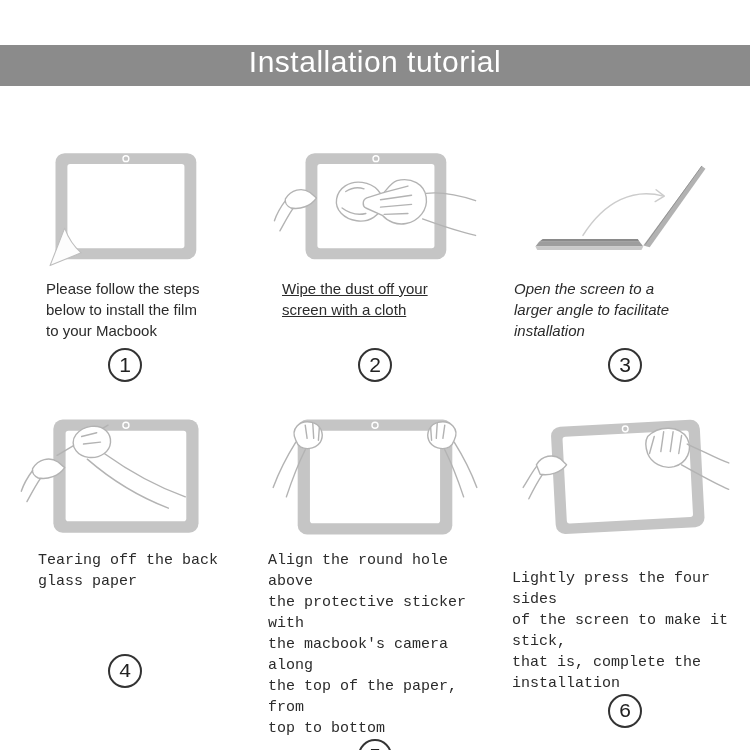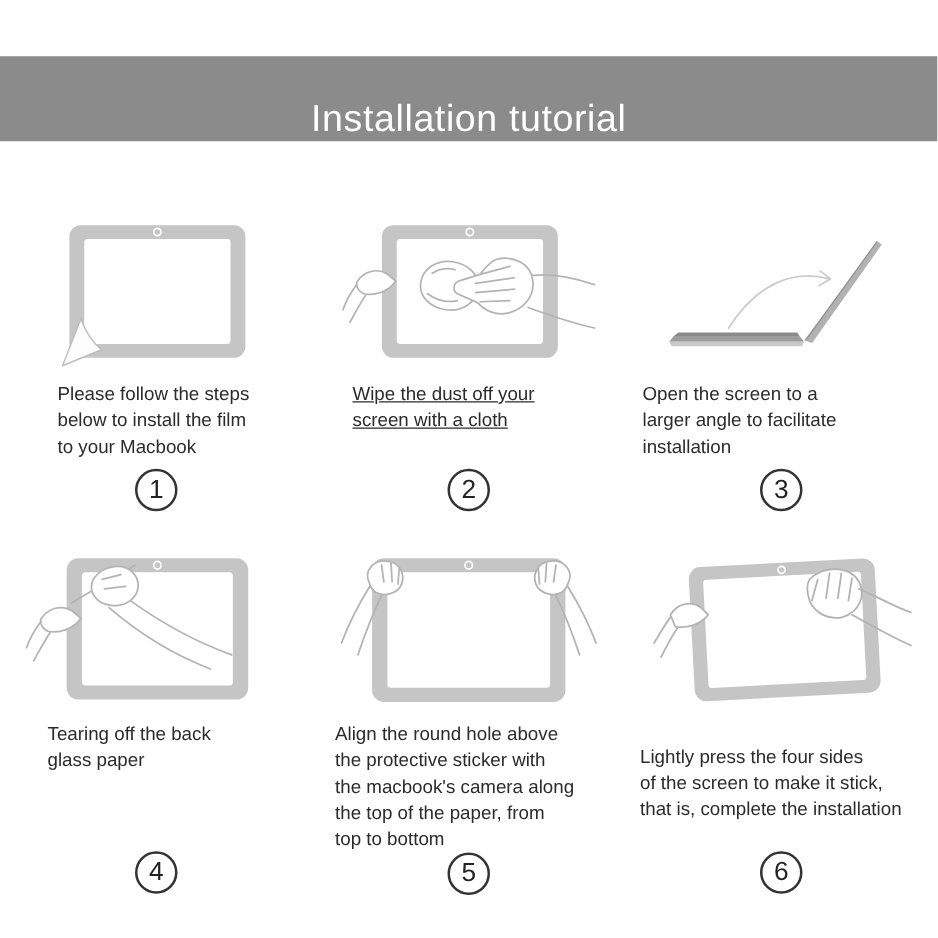"Installation tutorial" .header { align-items: flex-end -> flex-start; height: 68px -> 41px }
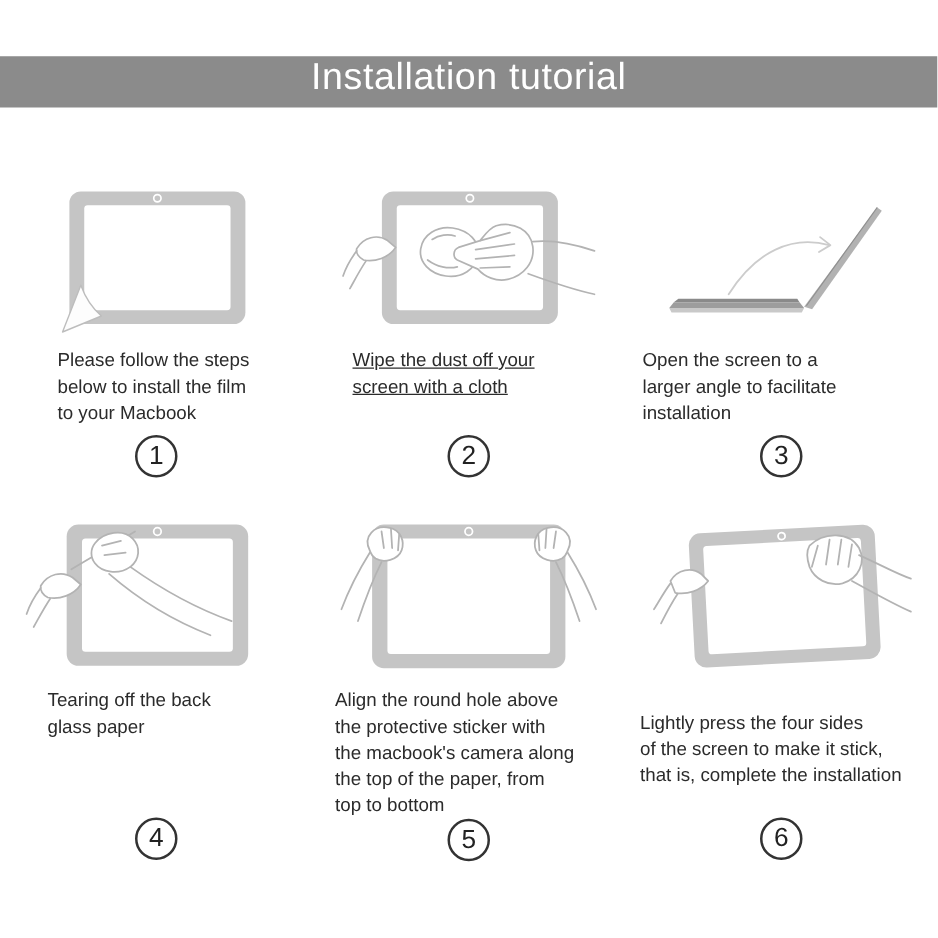"Open the screen to a" .pl-c { font-style: none -> italic }
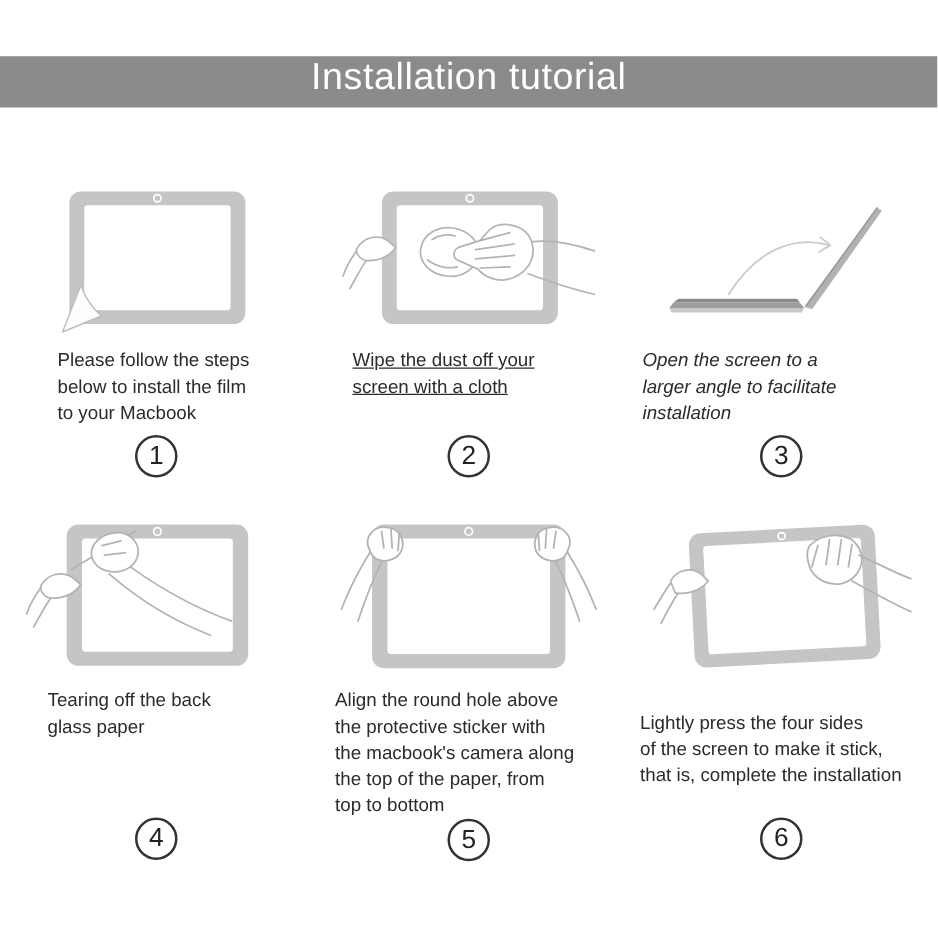"Tearing off the back" .row2 .cell { font-family: none -> Liberation Mono, monospace }
